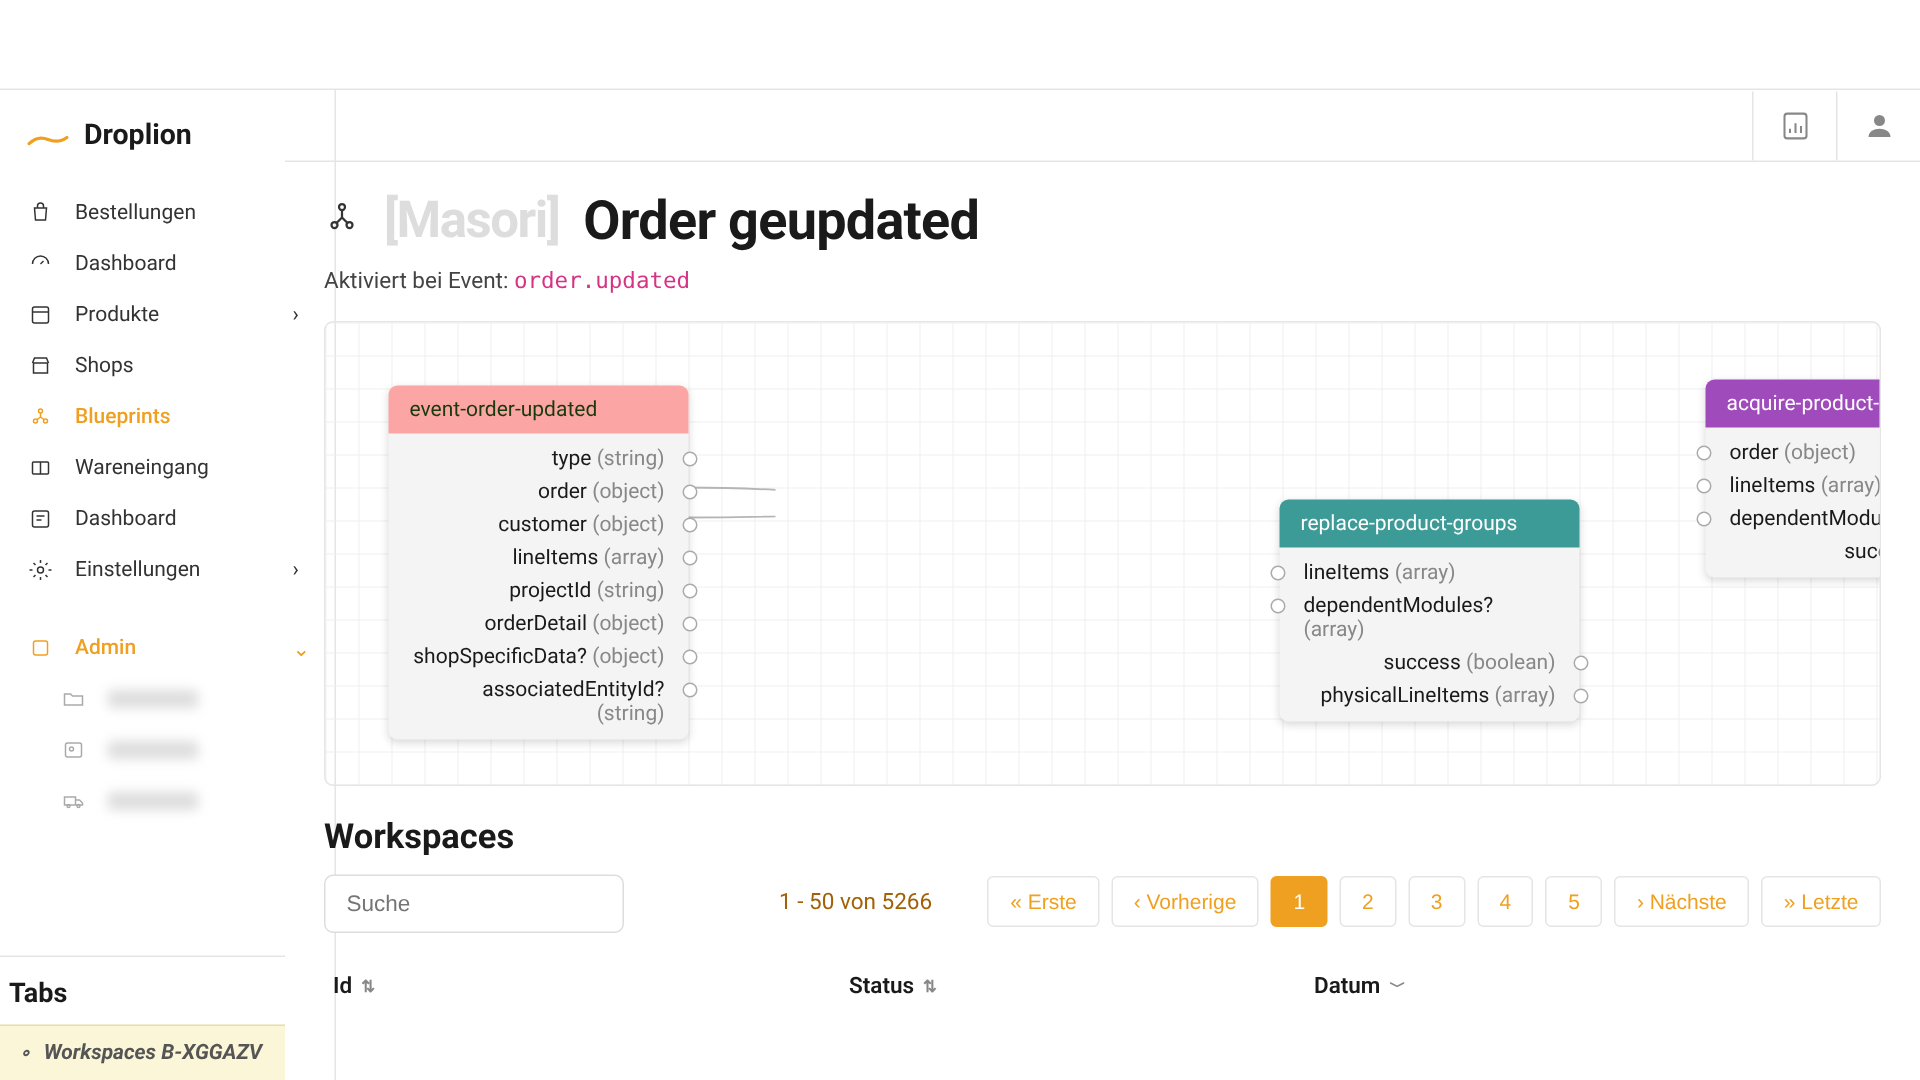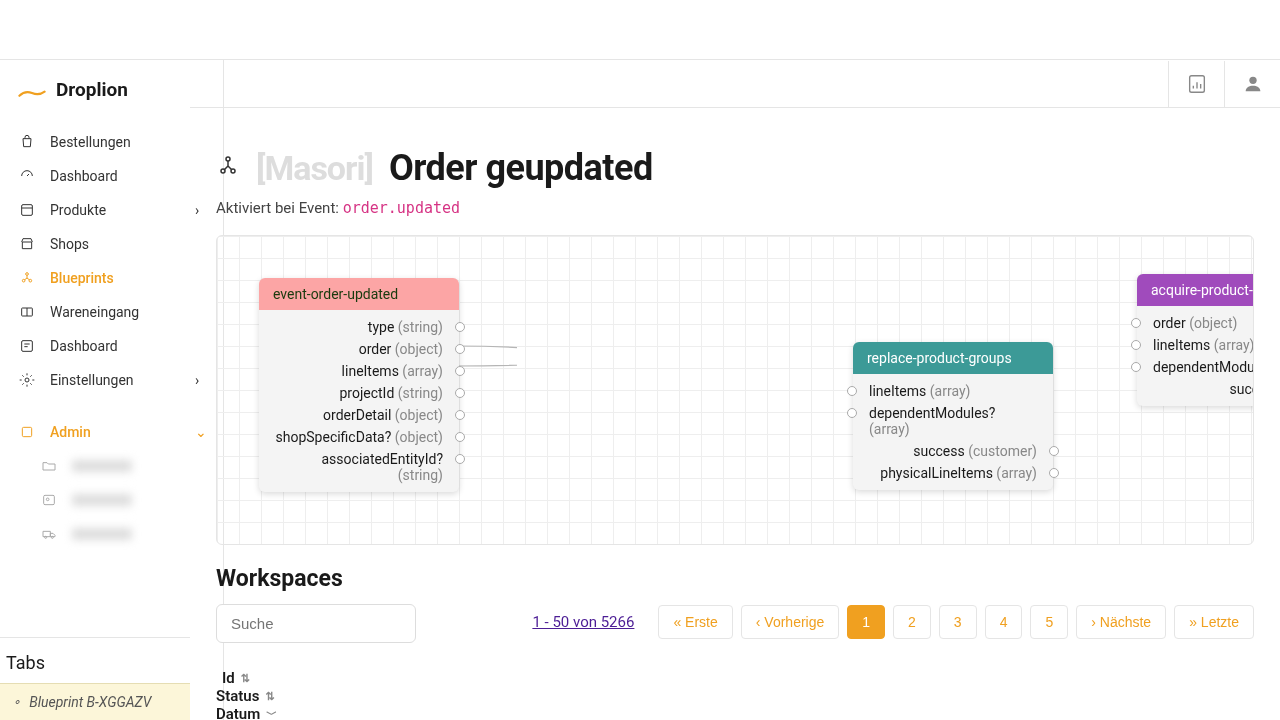"[Masori]" .title-row { margin-top: 21px -> none }
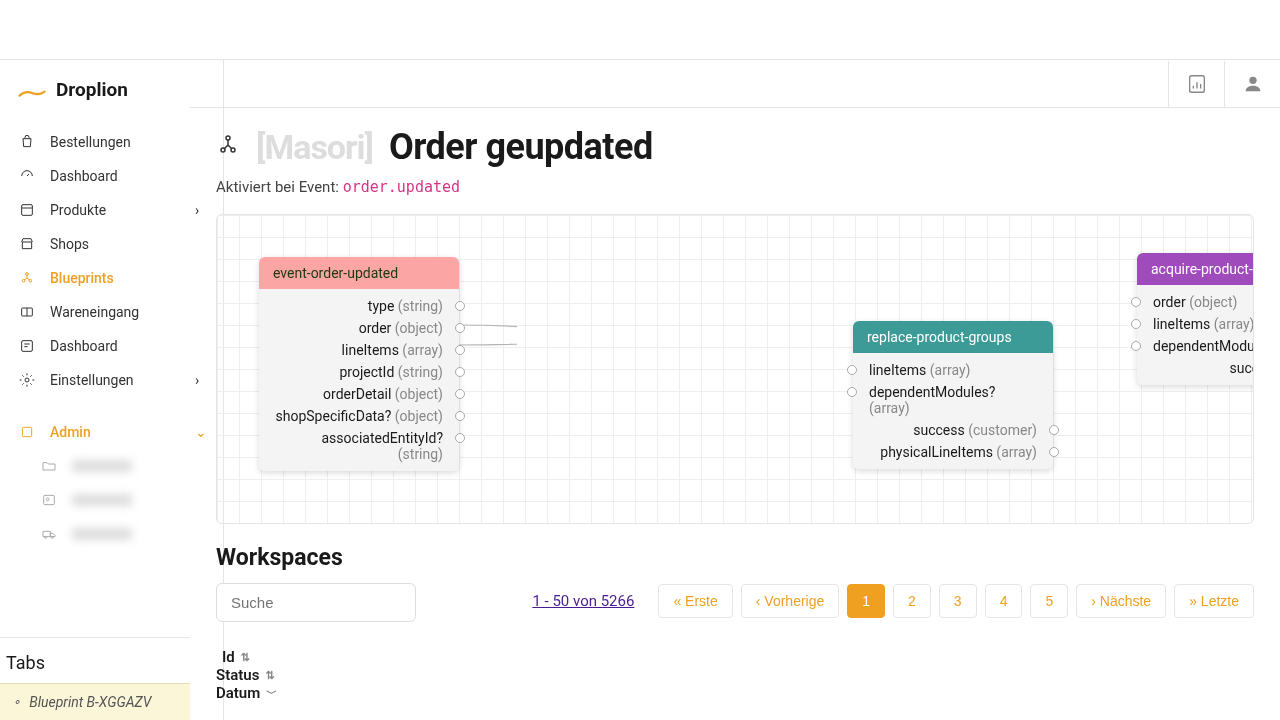"customer (object)" div.prop { html: none -> <div>customer <span>(object)</span><span></span></div> }
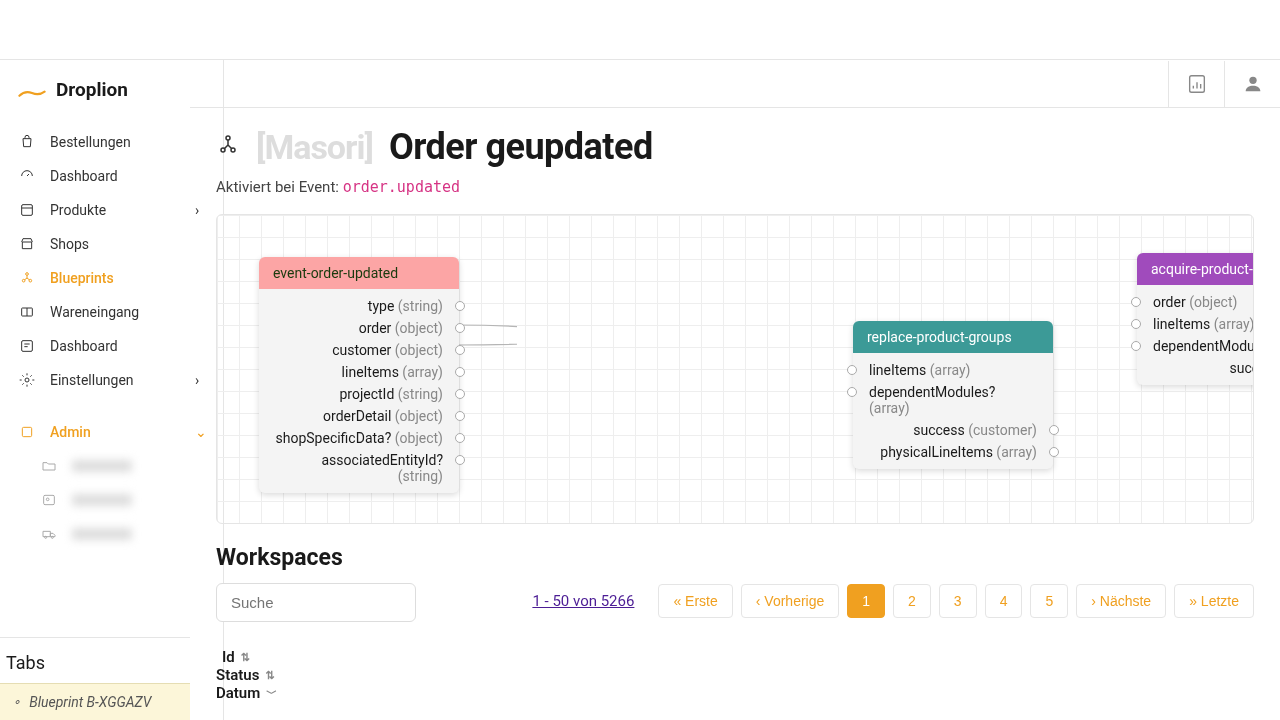"replace-product-groups" .node2 { top: 106px -> 118px }
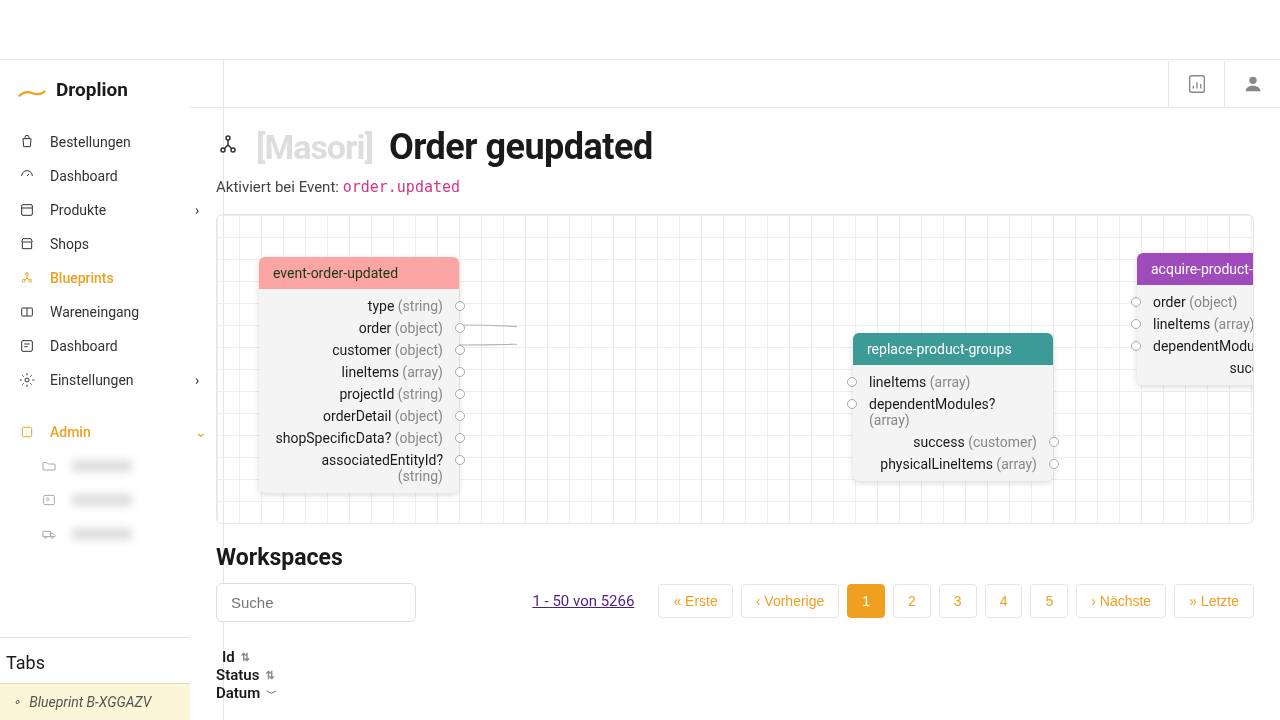"(customer)" span.type { text: customer -> boolean }
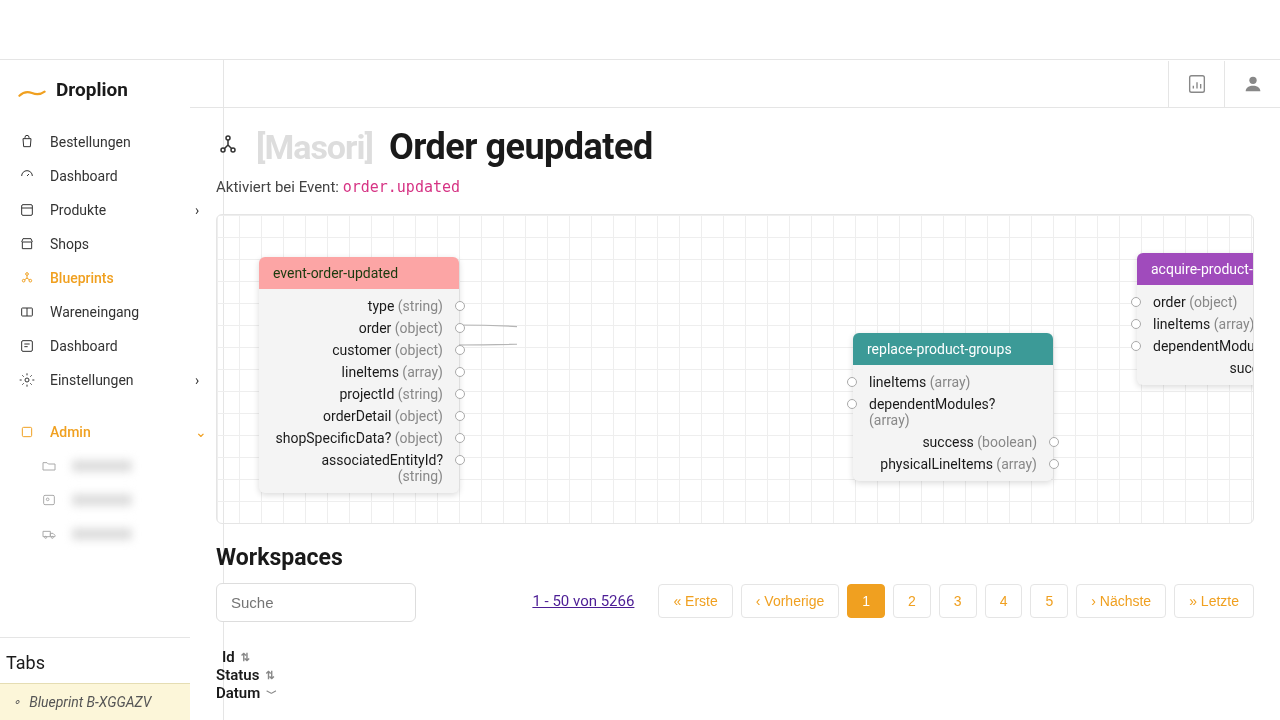"1 - 50 von 5266" .range { color: #4c1d95 -> #a16207; margin-right: 16px -> 29px; text-decoration: underline -> none }
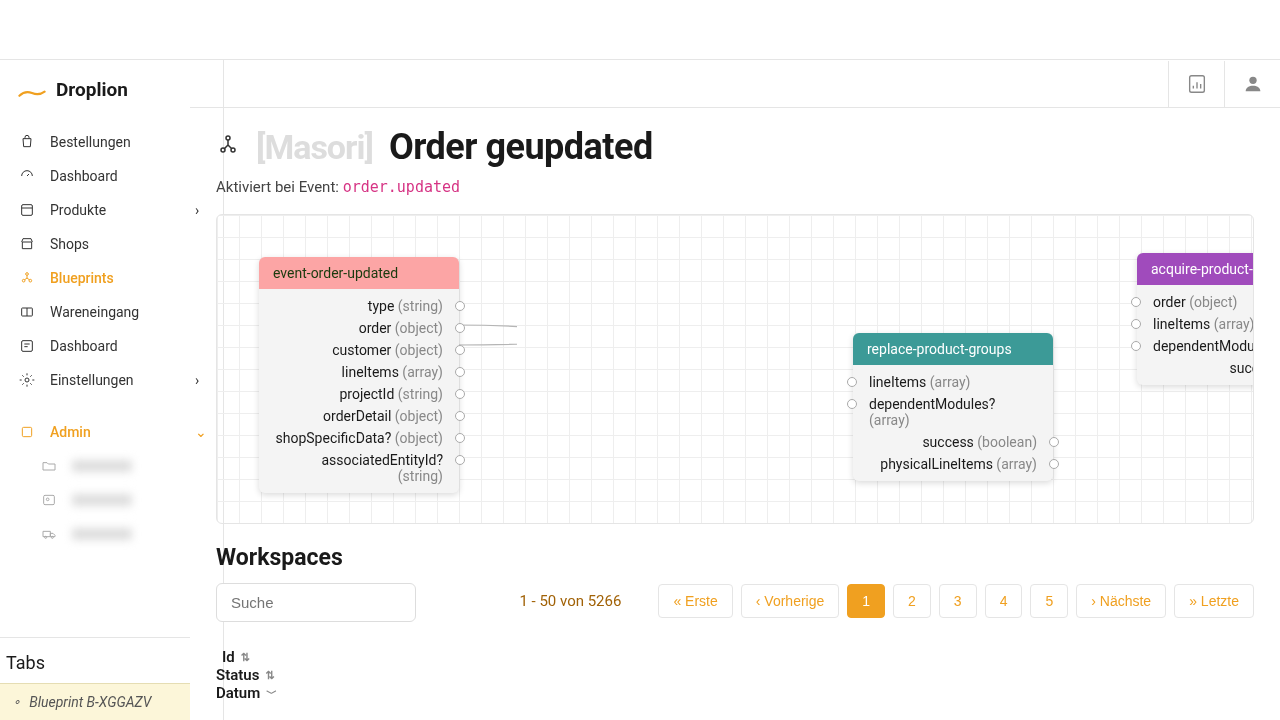"Tabs" .tabs-section { font-weight: none -> bold }
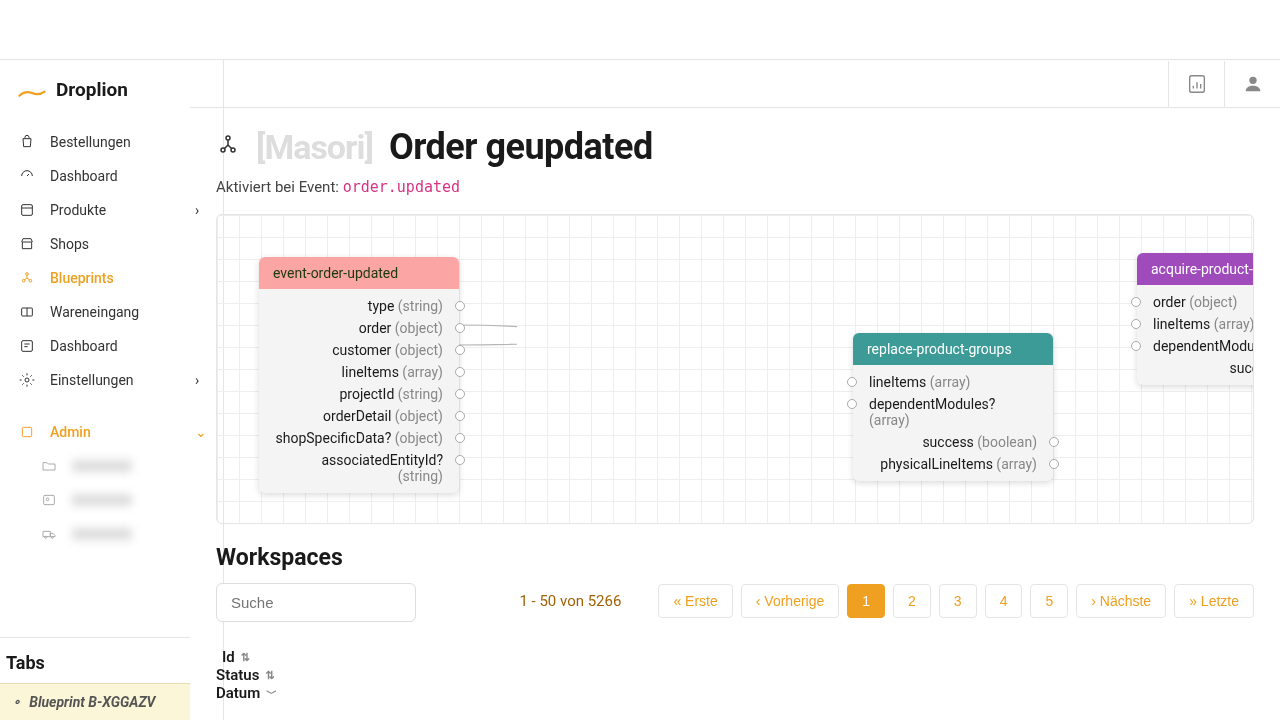"Id" .table-header { flex-direction: column -> none }
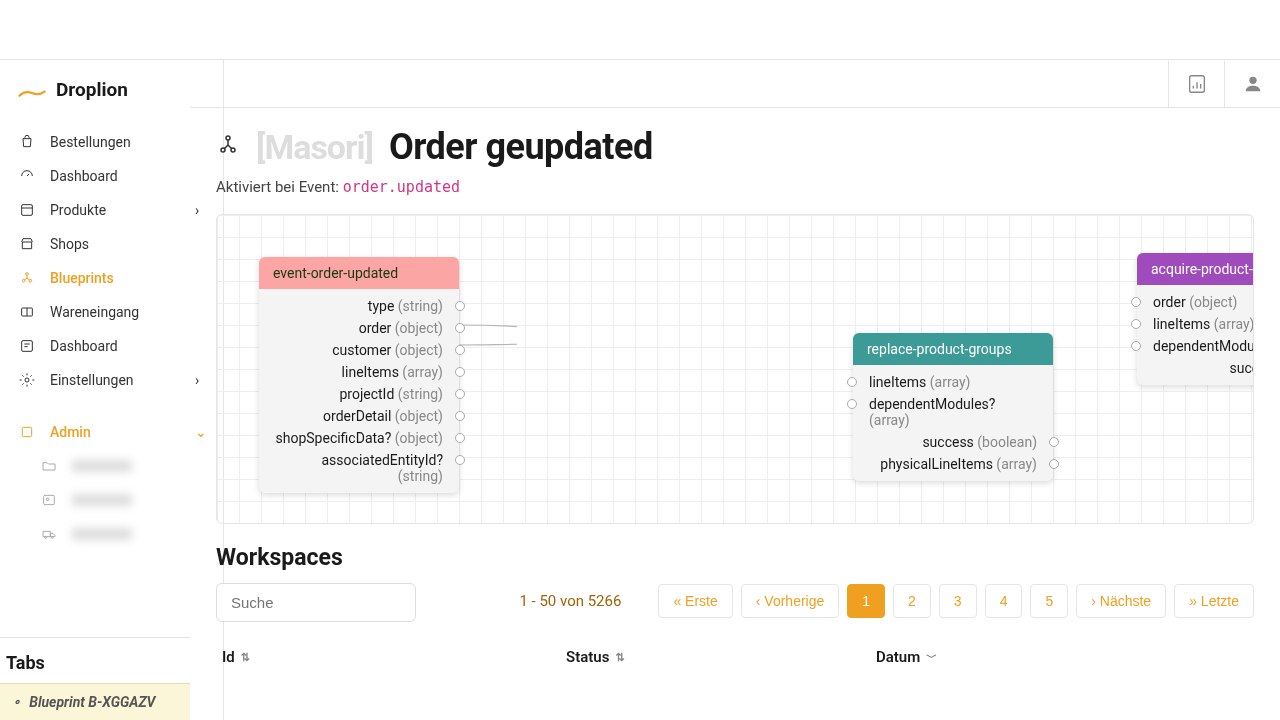"Blueprint B-XGGAZV" span { text: Blueprint -> Workspaces }
